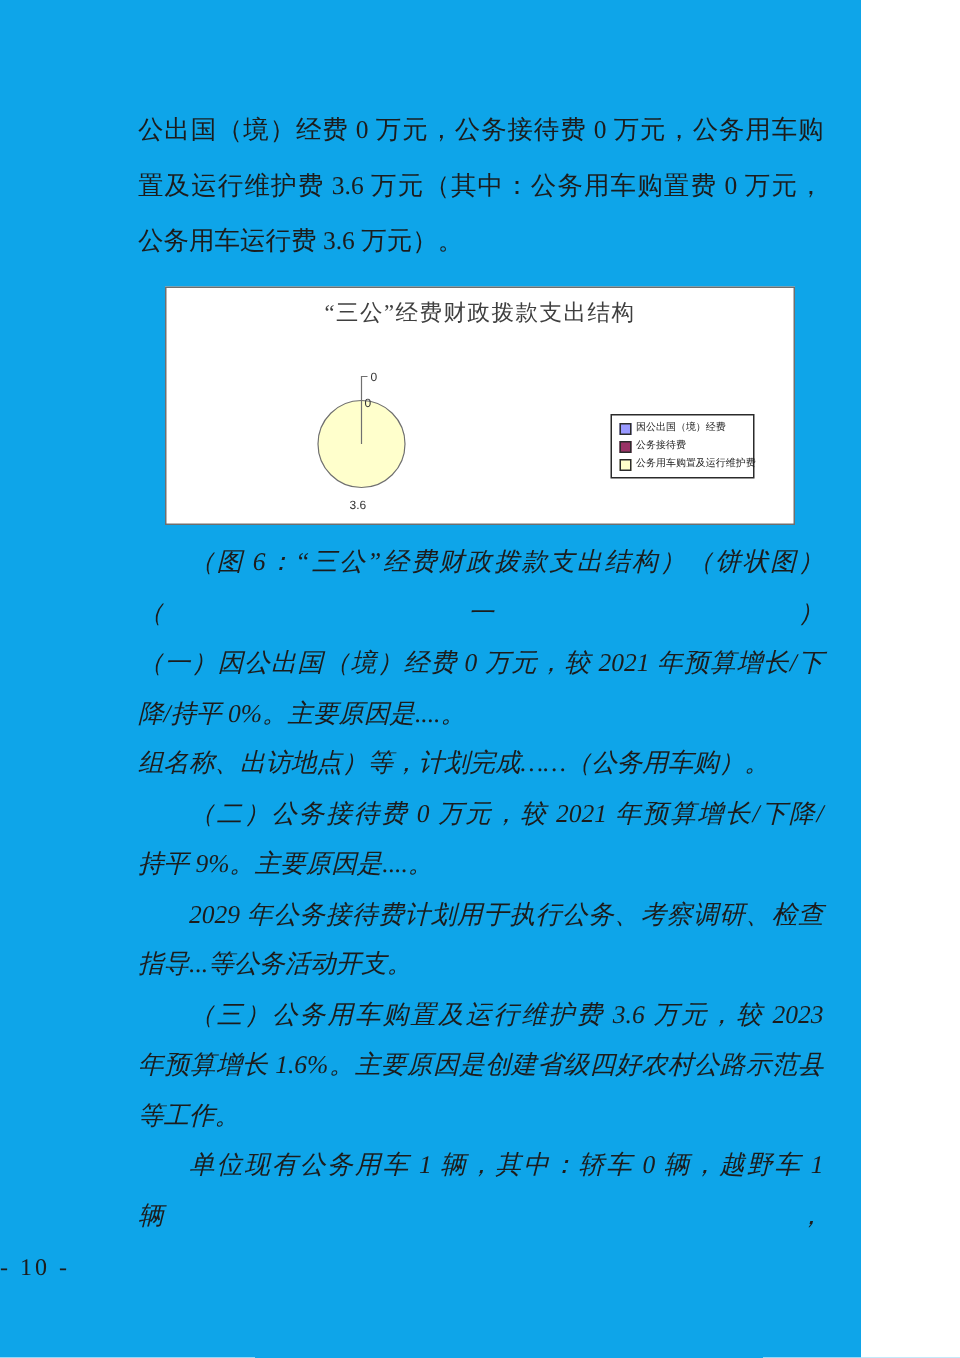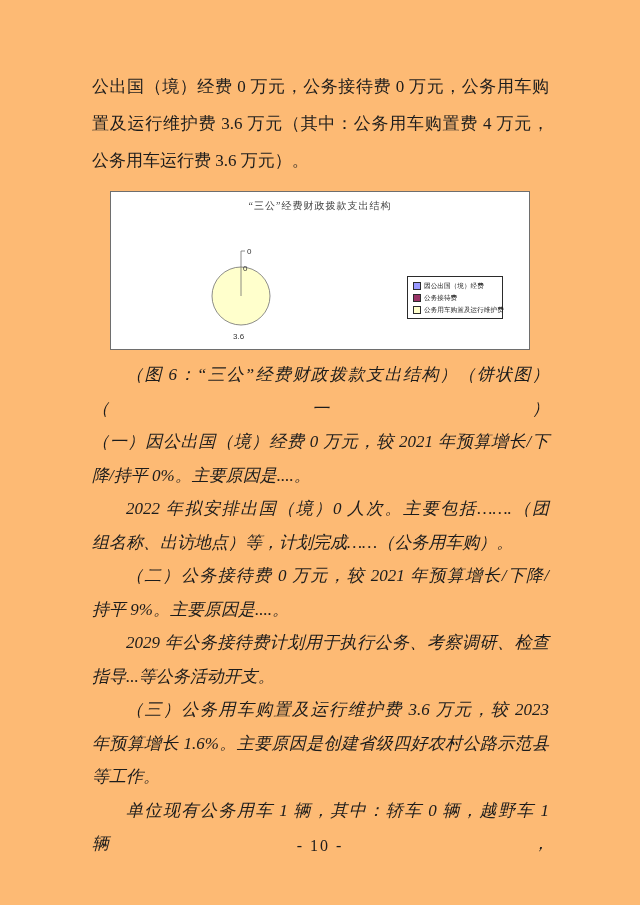"公出国（境）经费 0 万元，公务接待费 0 万元，公务用车购" .page { background: #fdba74 -> #0ea5e9; width: 640px -> 574px }
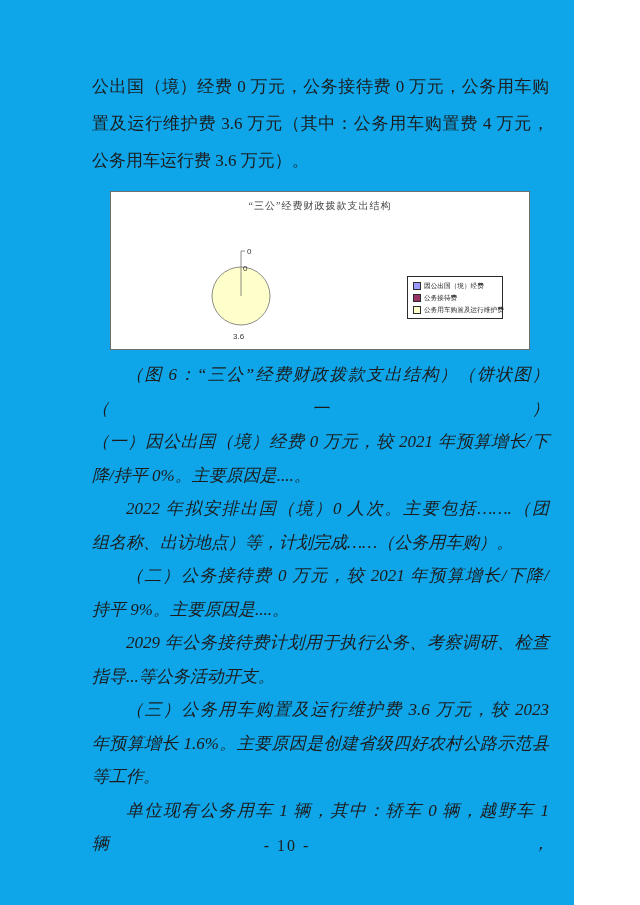"置及运行维护费 3.6 万元（其中：公务用车购置费 4 万元，" div.ln { text: 4 -> 0 }
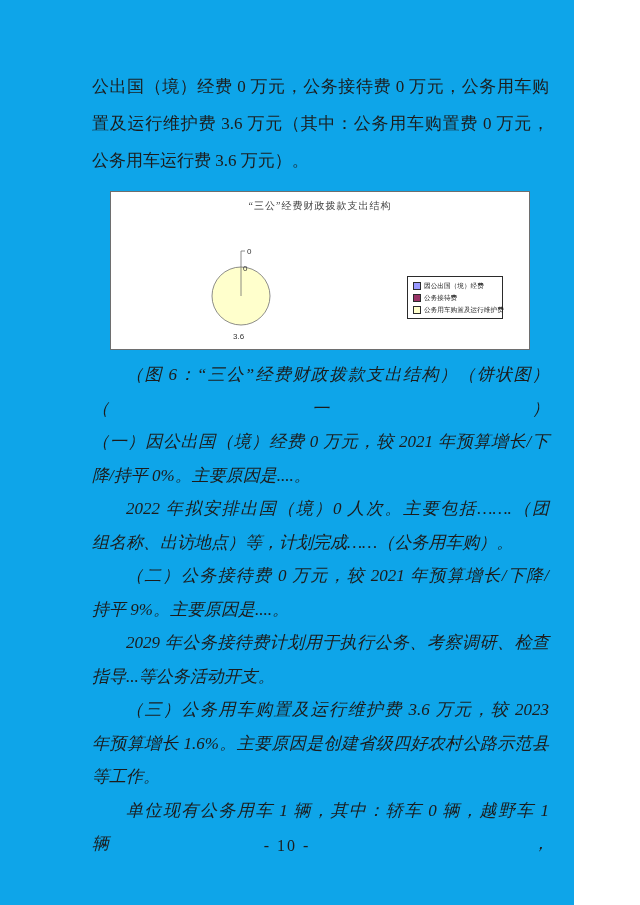"“三公”经费财政拨款支出结构" .chart-title { font-size: 10px -> 15px }
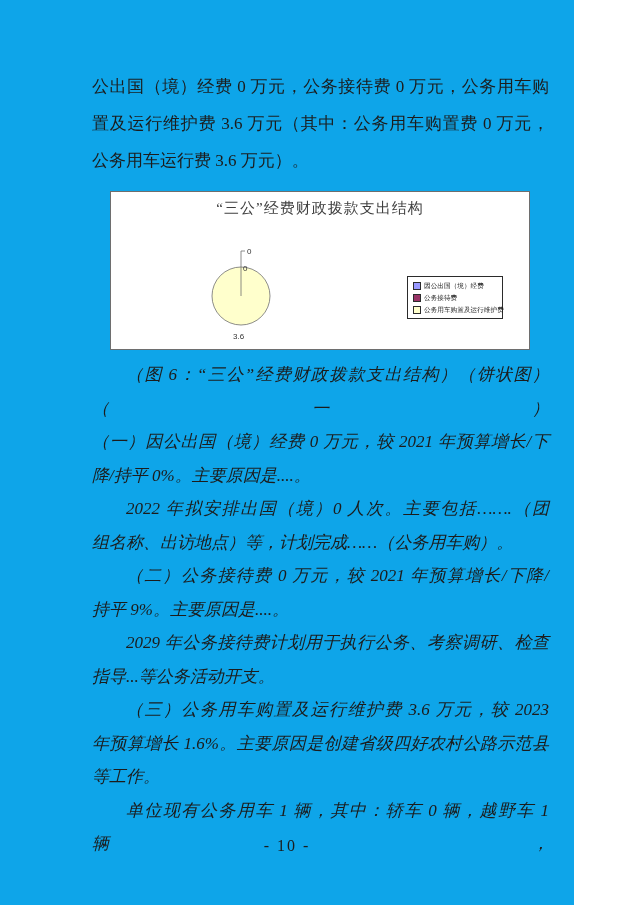"2022 年拟安排出国（境）0 人次。主要包括…….（团" div.ln { html: <div>2022 年拟安排出国（境）0 人次。主要包括…….（团</div> -> none }
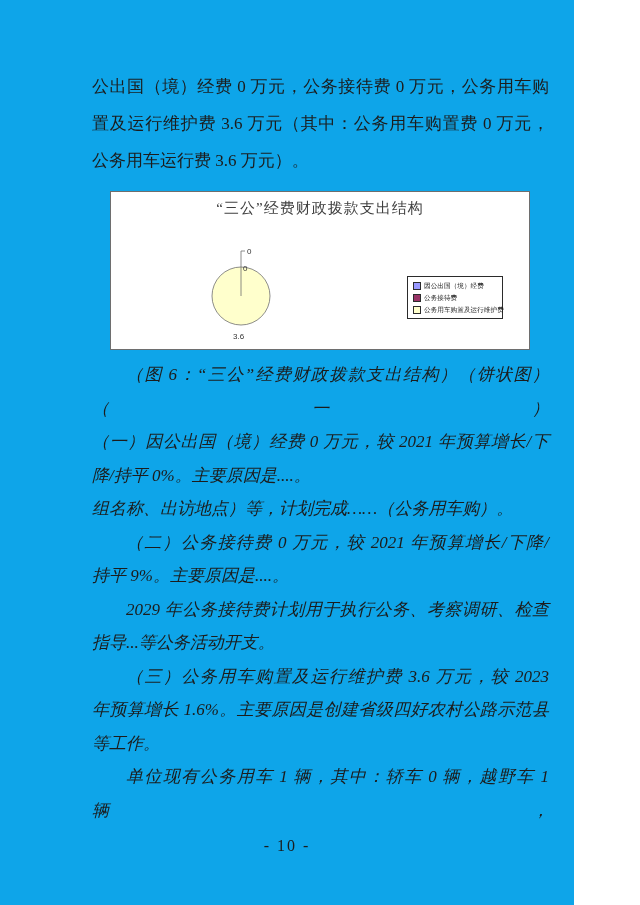"- 10 -" .page-number { text-align: center -> left }
